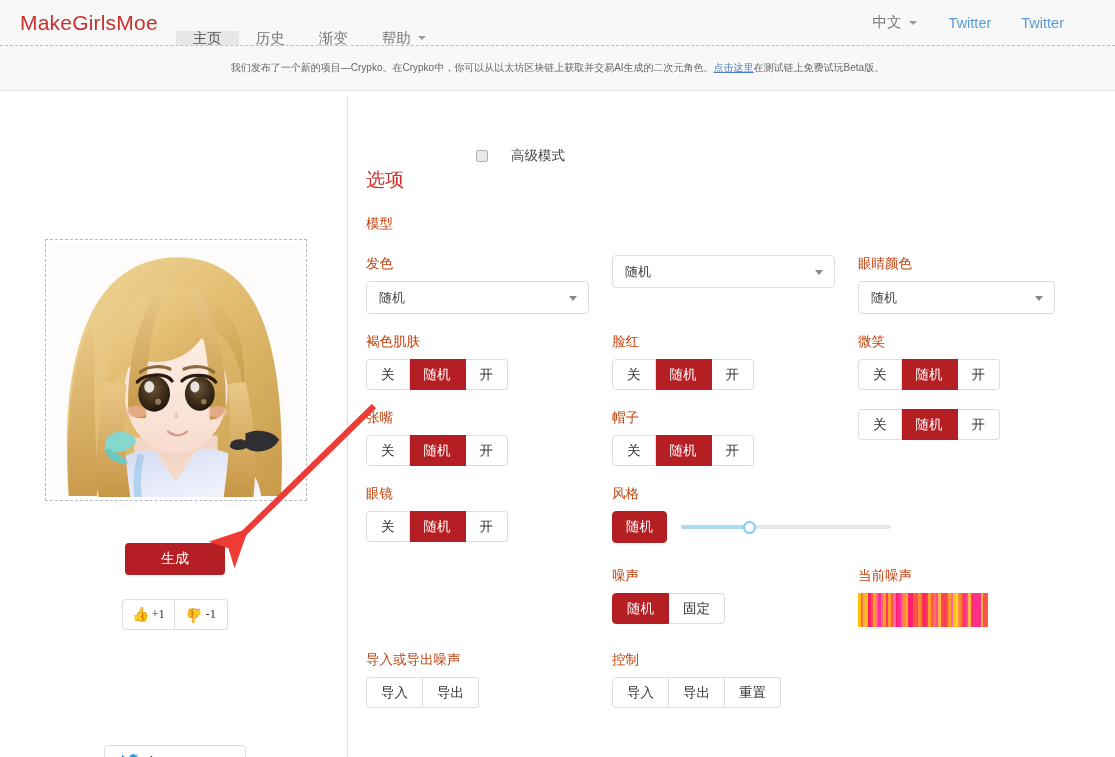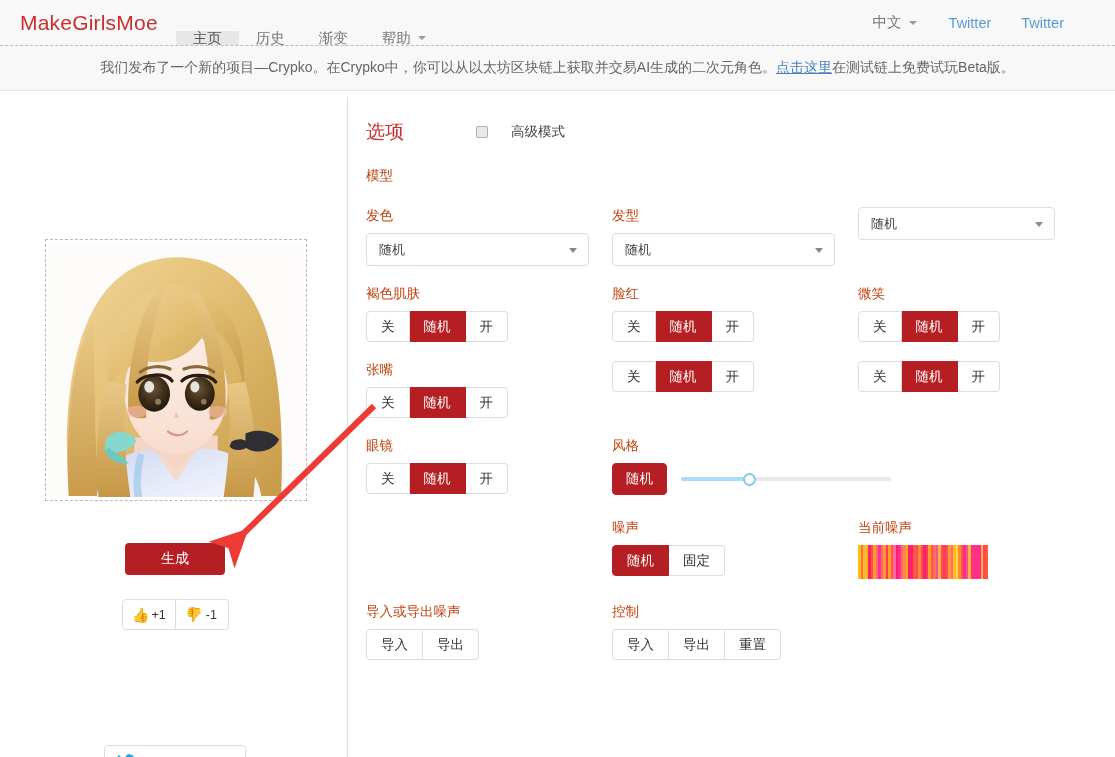"我们发布了一个新的项目—Crypko。在Crypko中，你可以从以太坊区块链上获" .banner-text { font-size: 14px -> 10px }
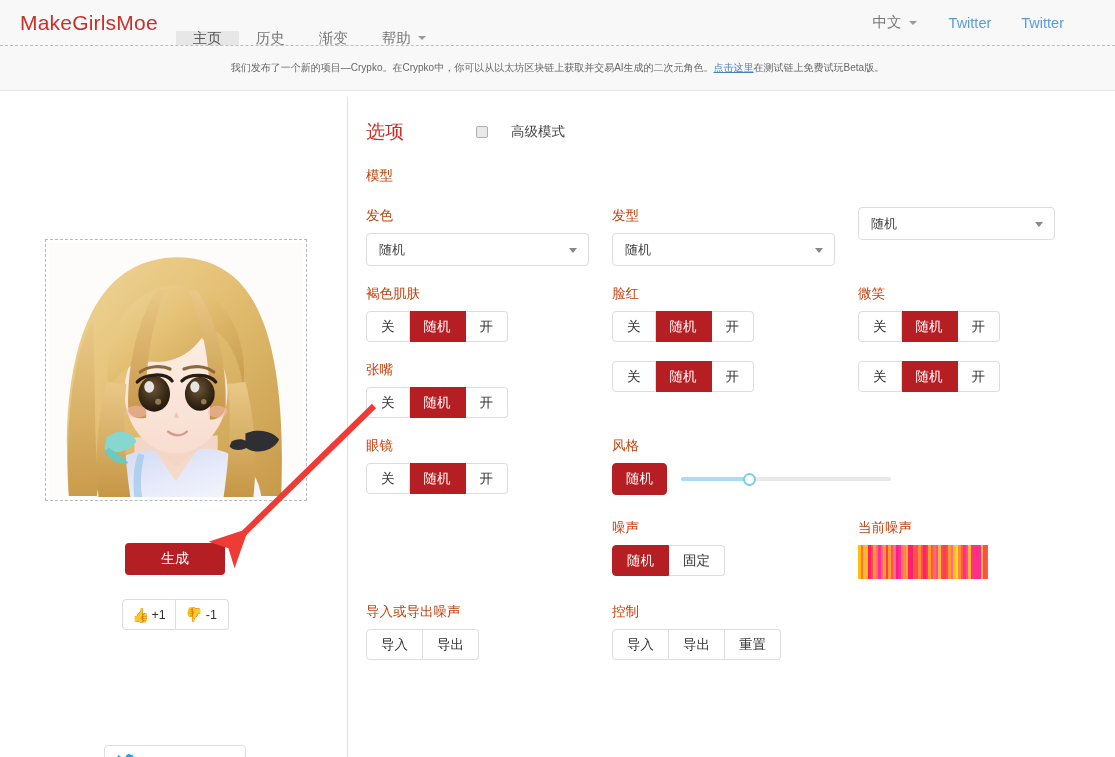"选项" .opt-title { margin-top: none -> 48px }
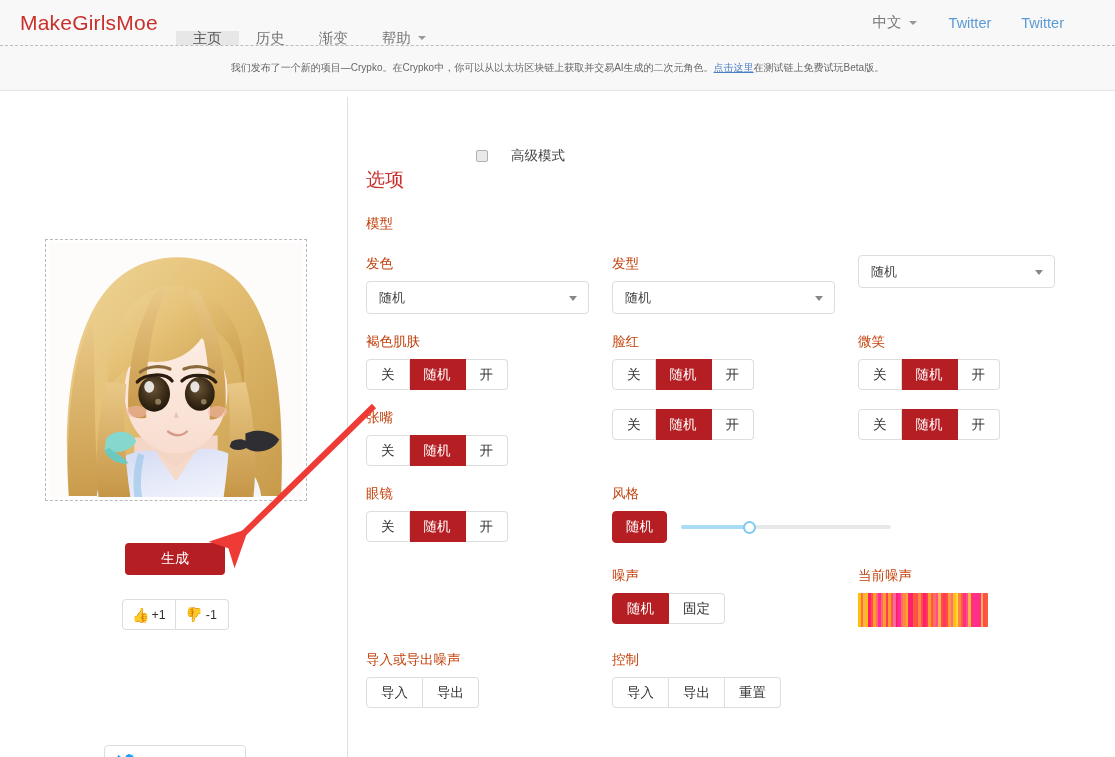"发型" div.field-label { html: <div>发型</div> -> none }
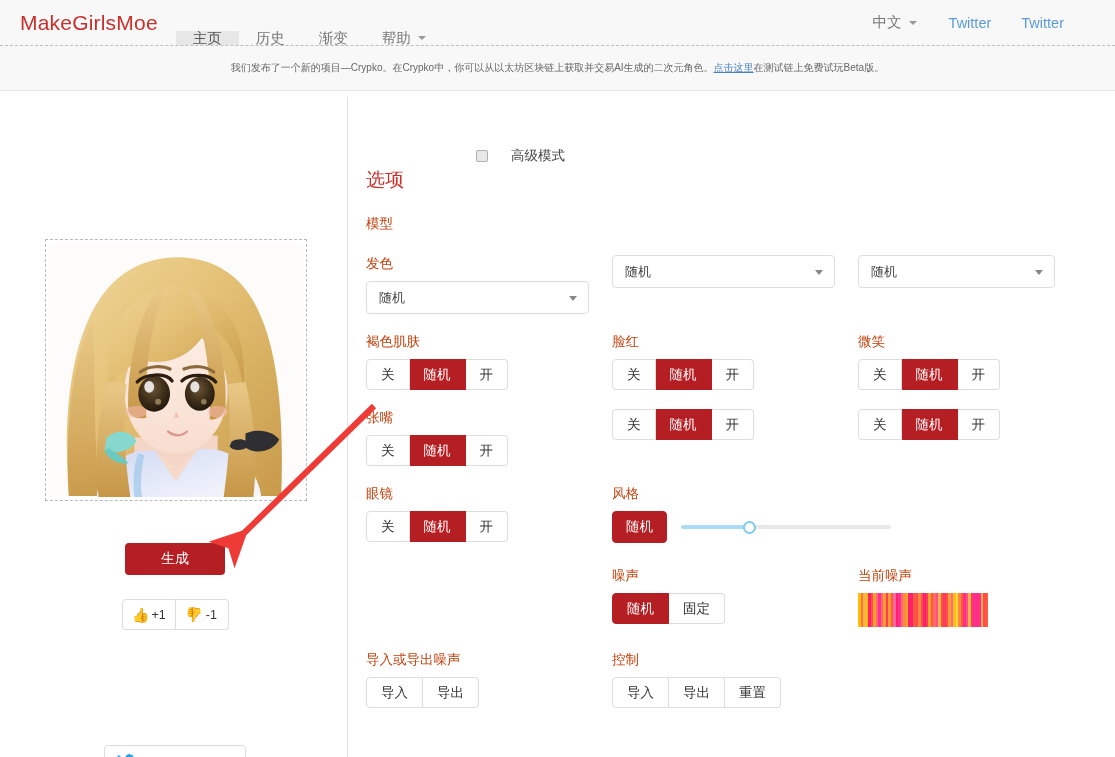"眼睛颜色" div.field-label { html: none -> <div>眼睛颜色</div> }
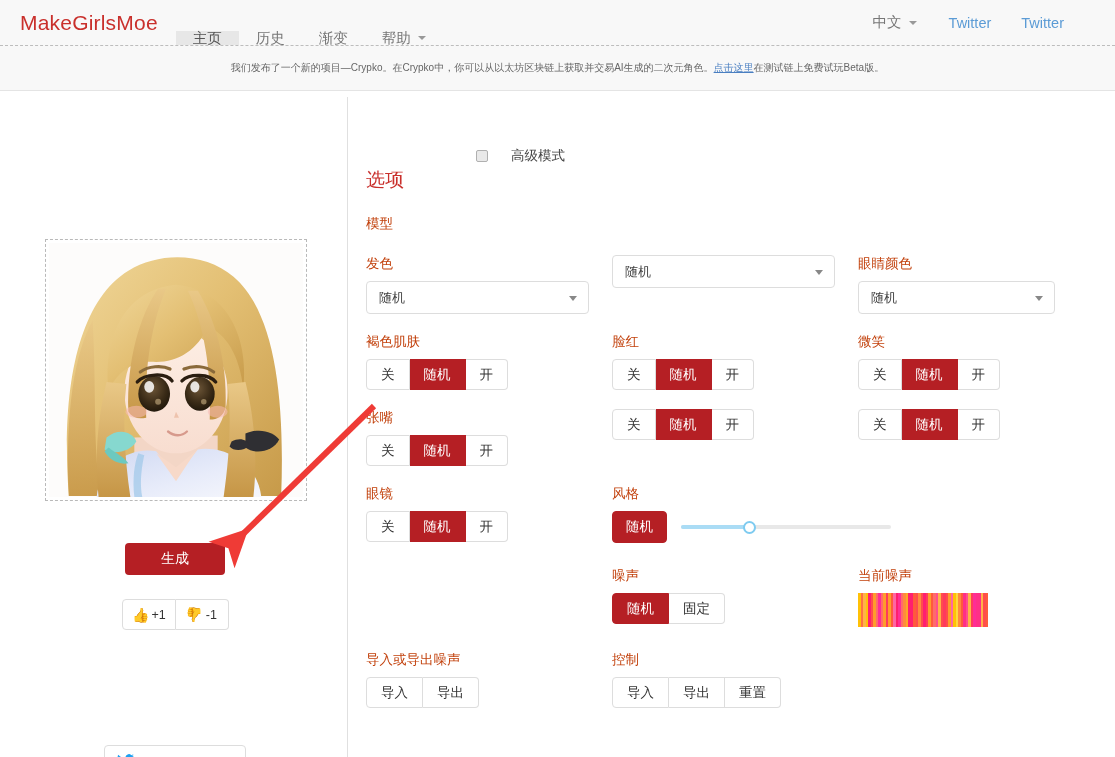"帽子" div.field-label { html: none -> <div>帽子</div> }
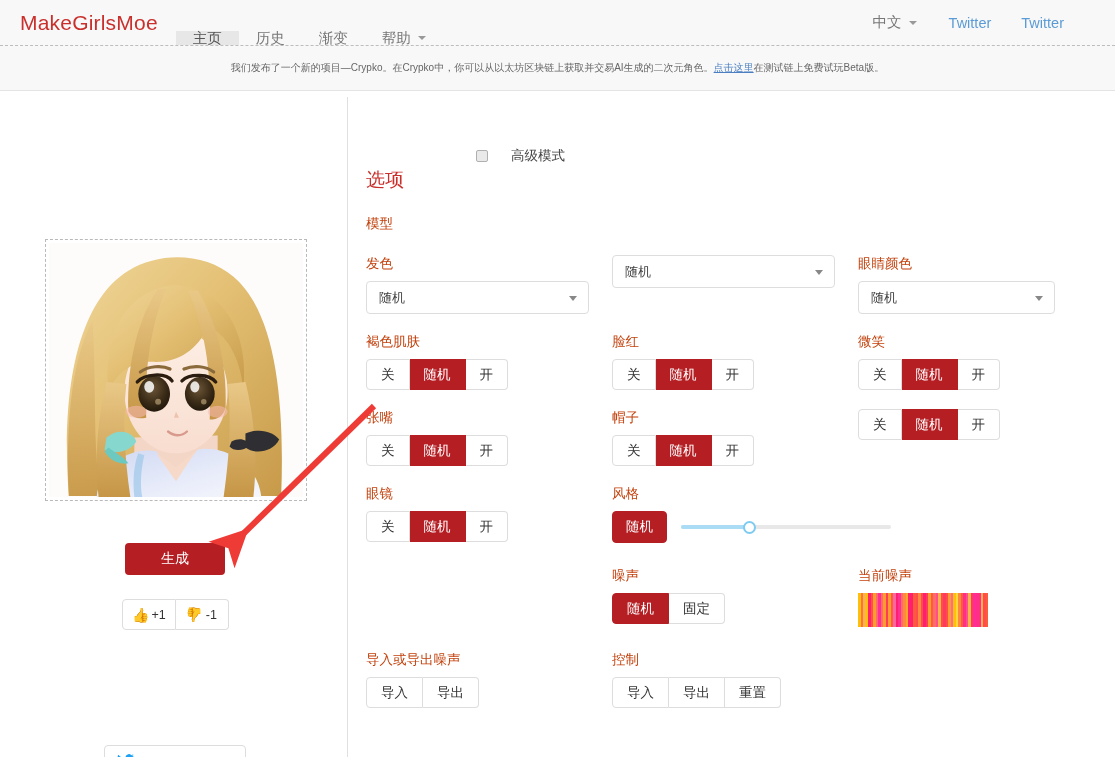"生成" .left-pane { font-family: none -> Liberation Serif, serif }
